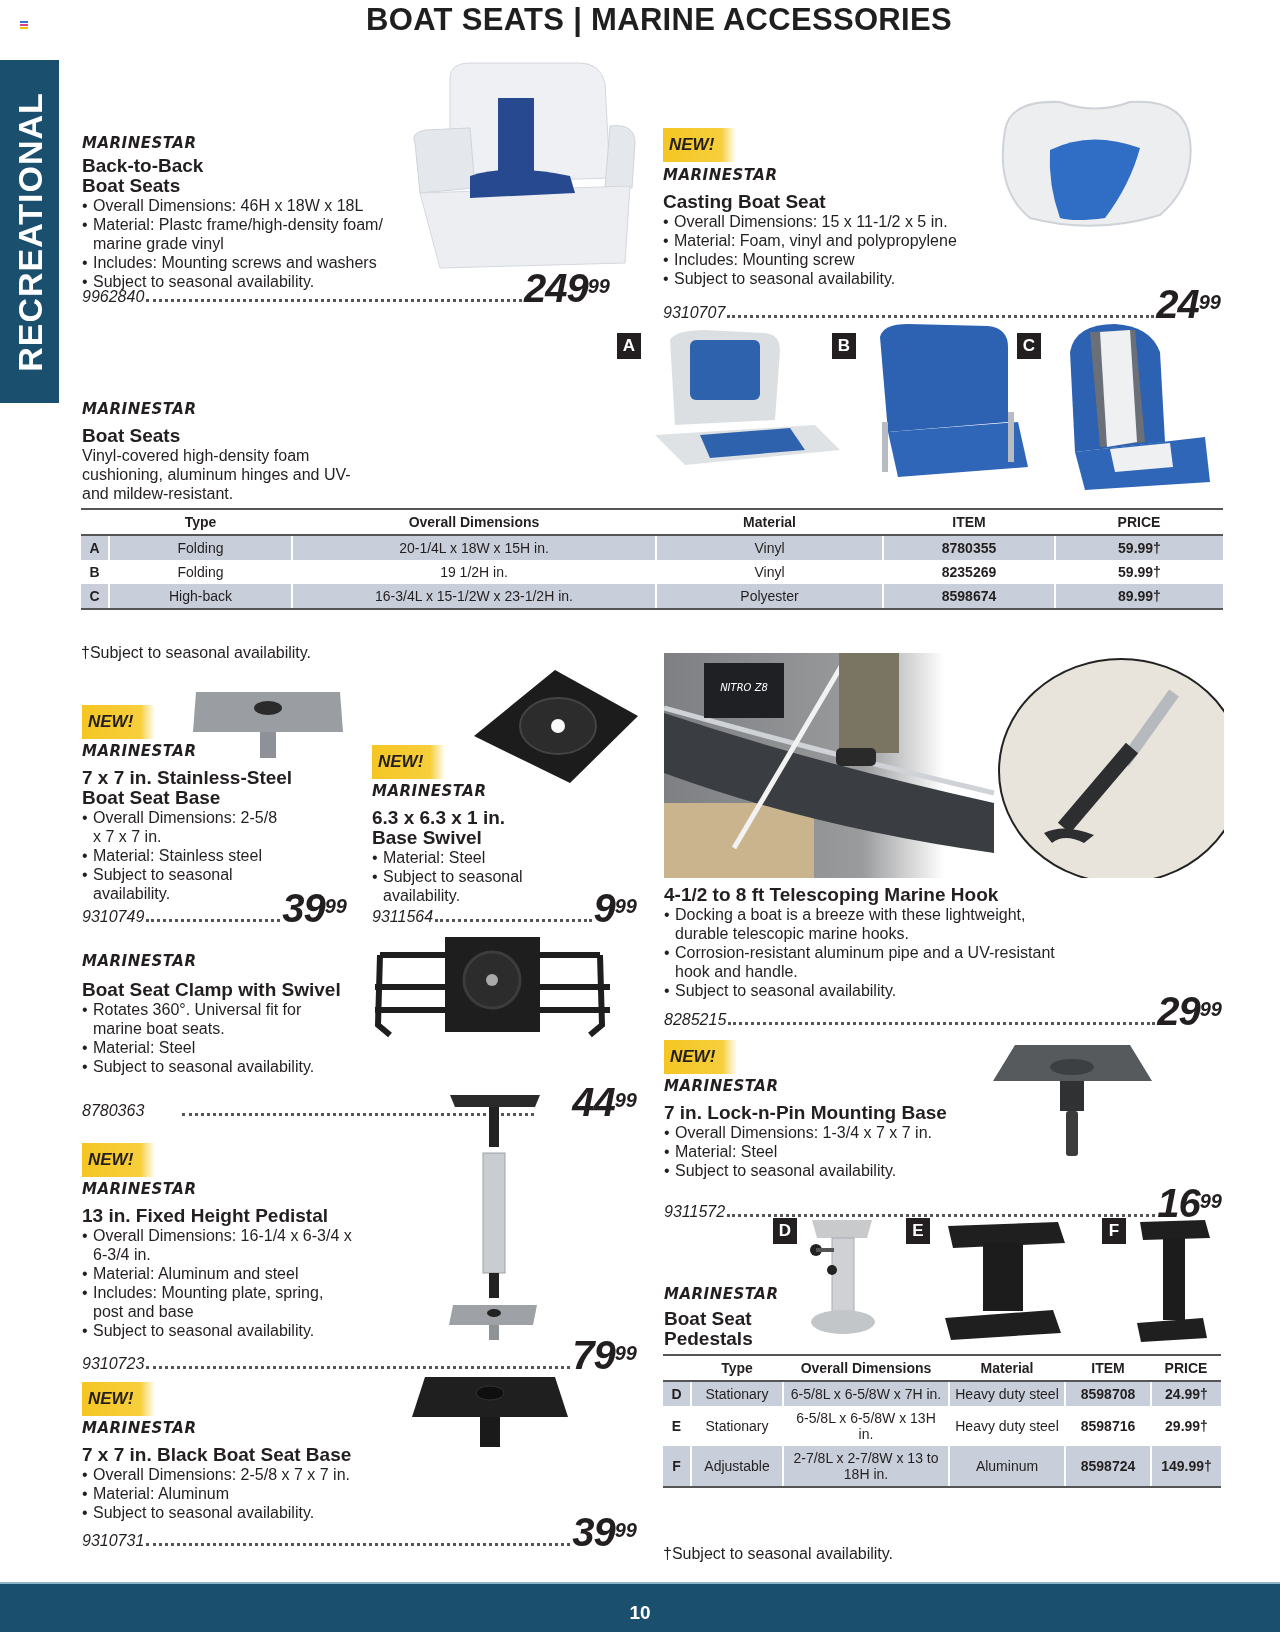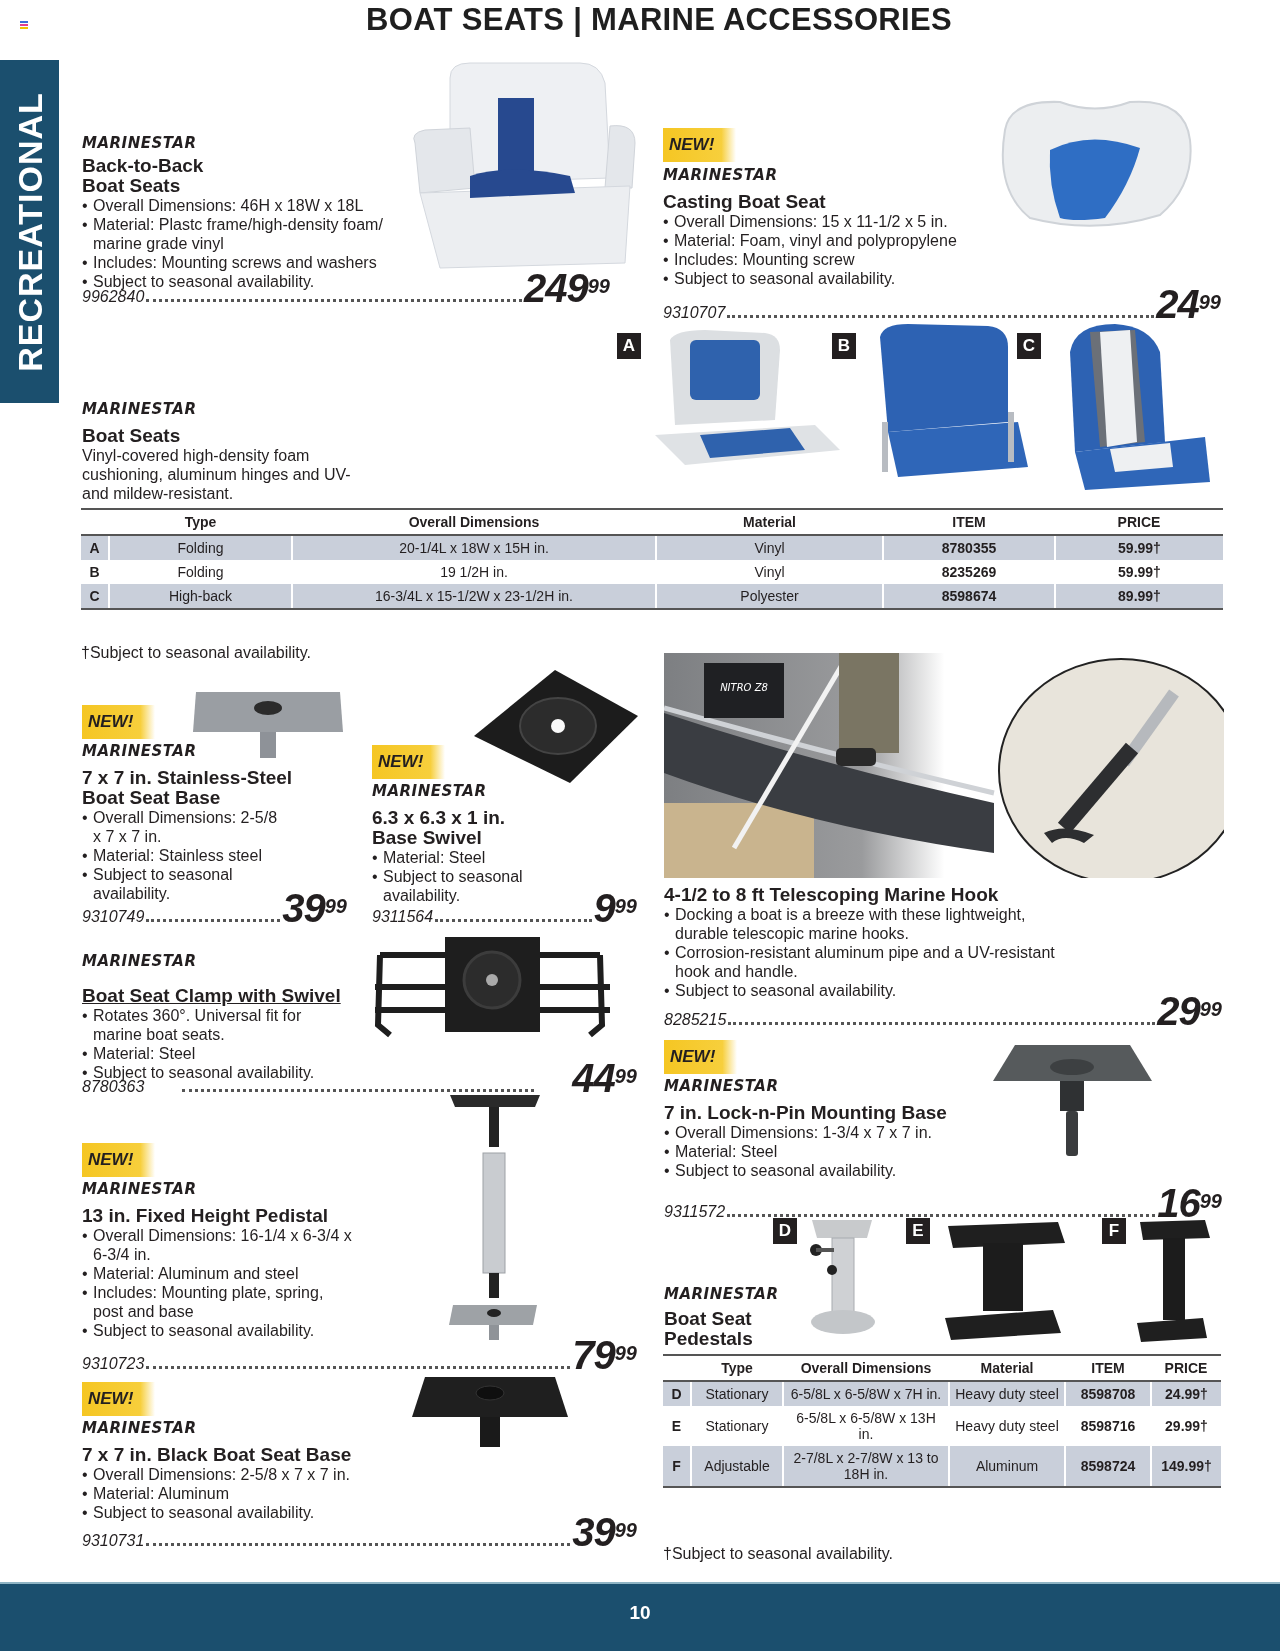"Boat Seat Clamp with Swivel" div.prod-title { margin-top: 16px -> 10px; text-decoration: underline -> none }
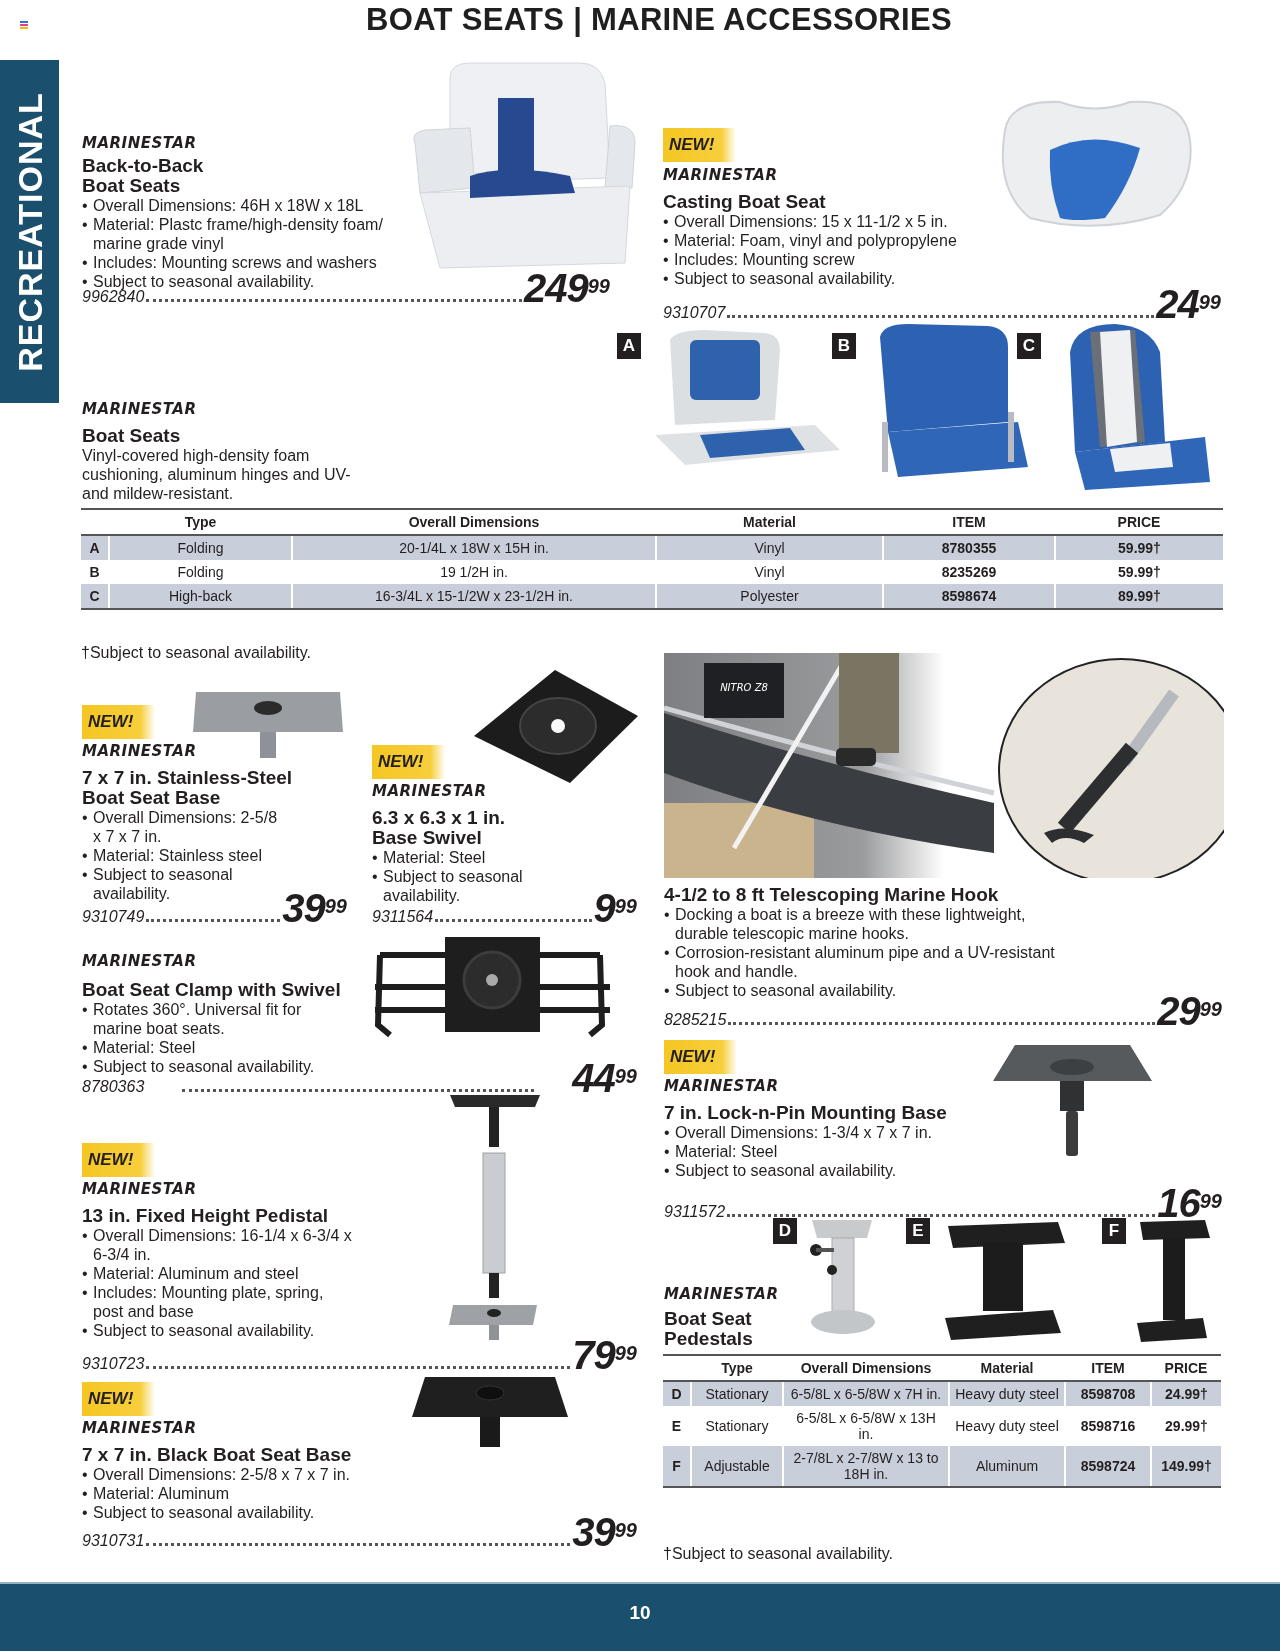"8780363" div.abs { top: 1060px -> 1084px }
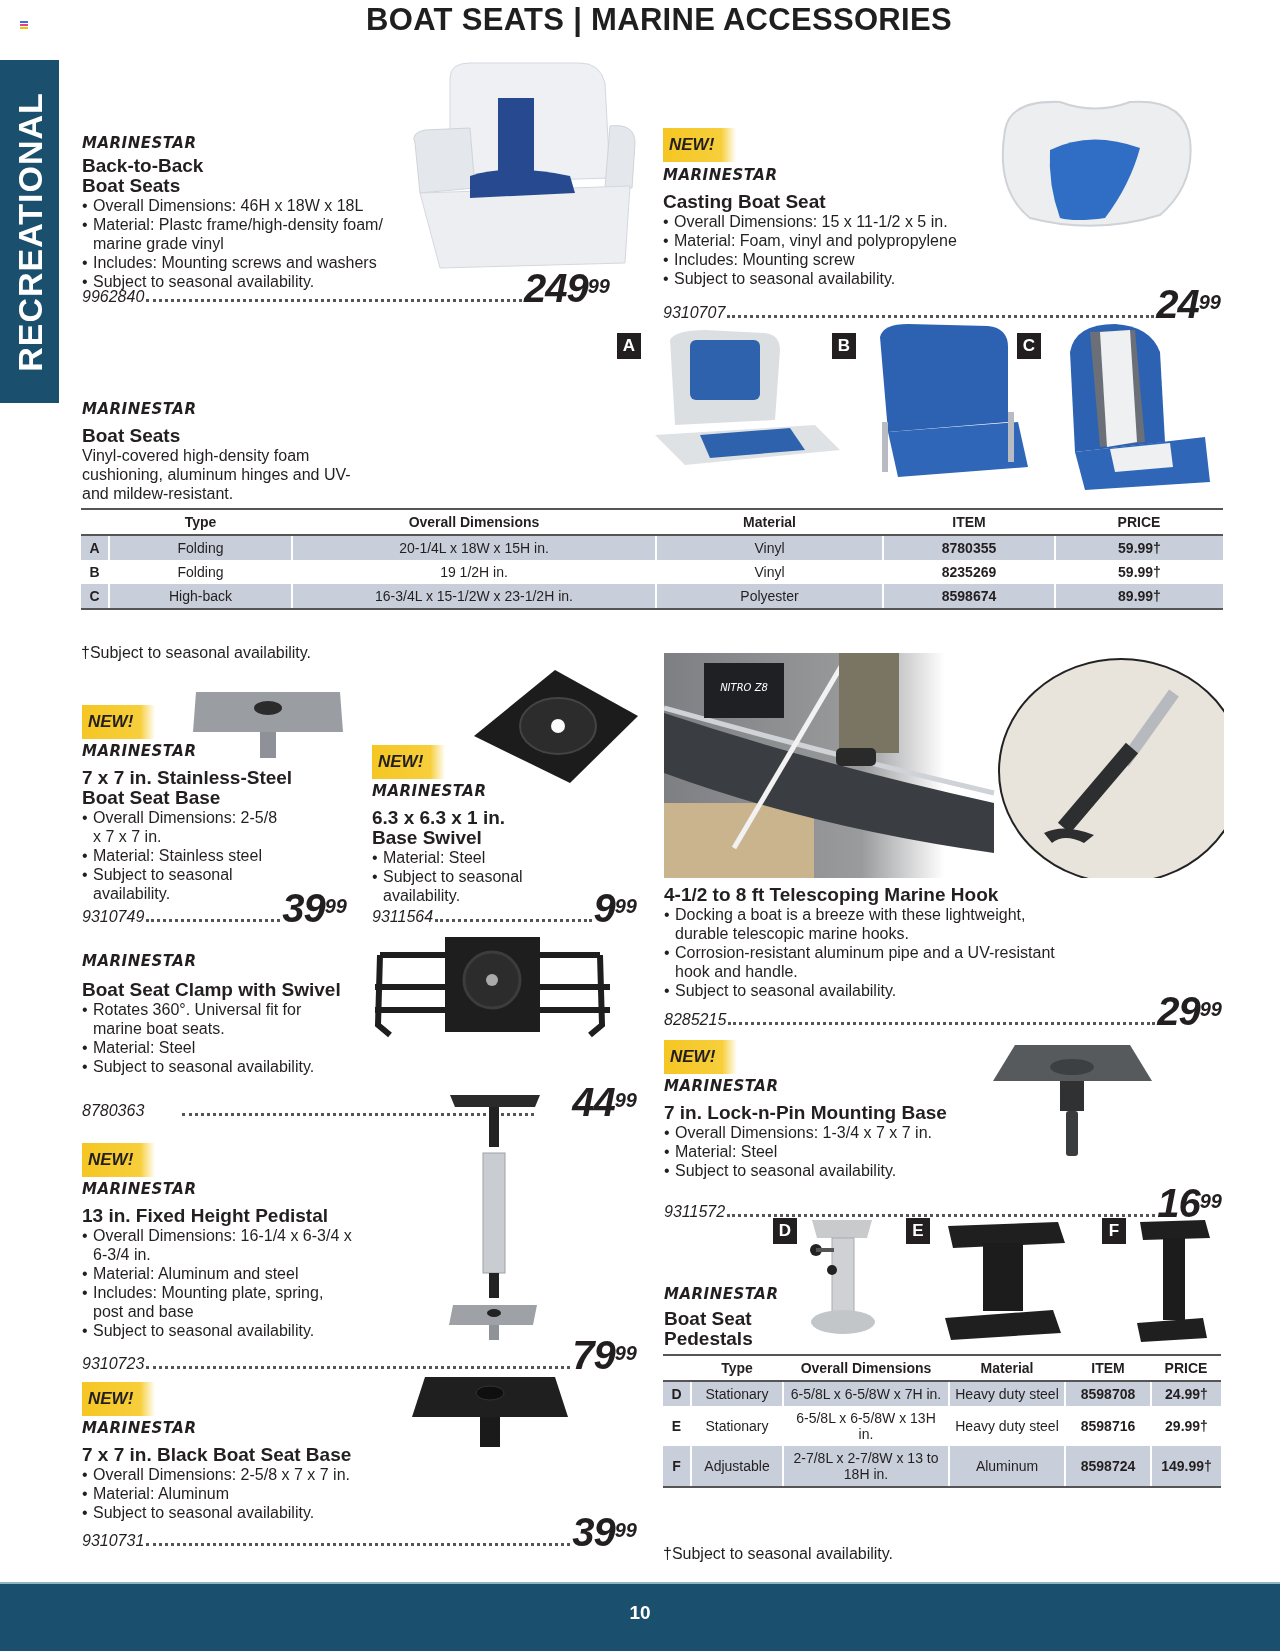"10" .footer { height: 69px -> 50px }
